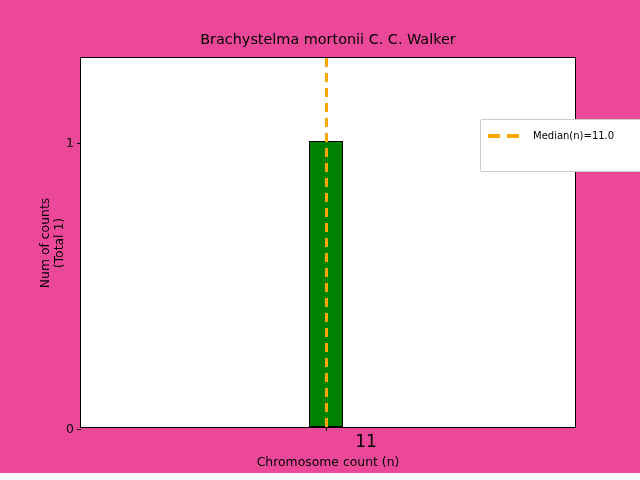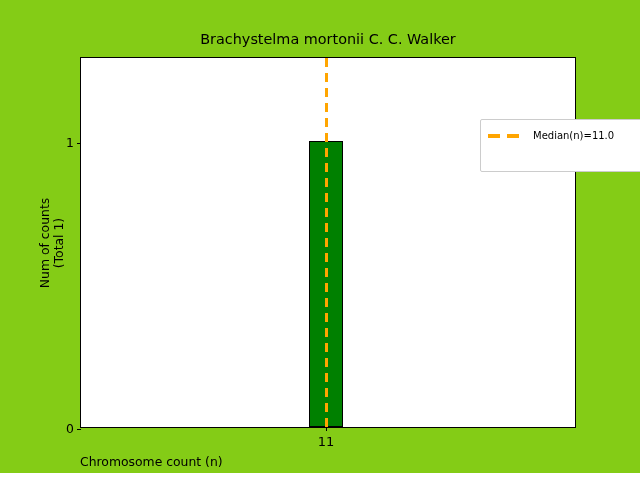"Brachystelma mortonii C. C. Walker" #figure { background: #84cc16 -> #ec4899 }
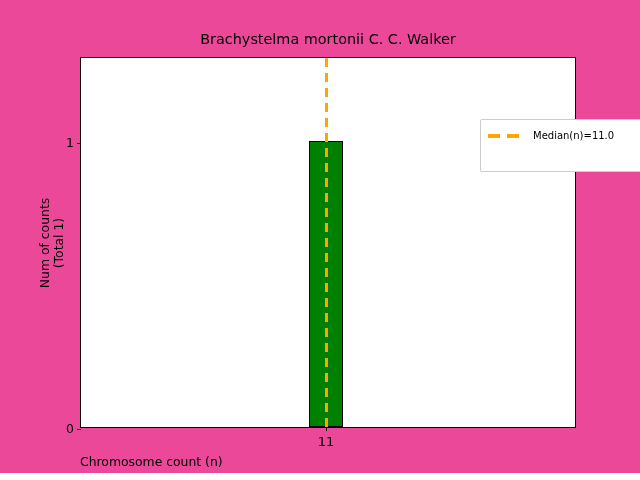"11" .xtick-label { font-size: 13px -> 17px; margin-left: none -> 40px }
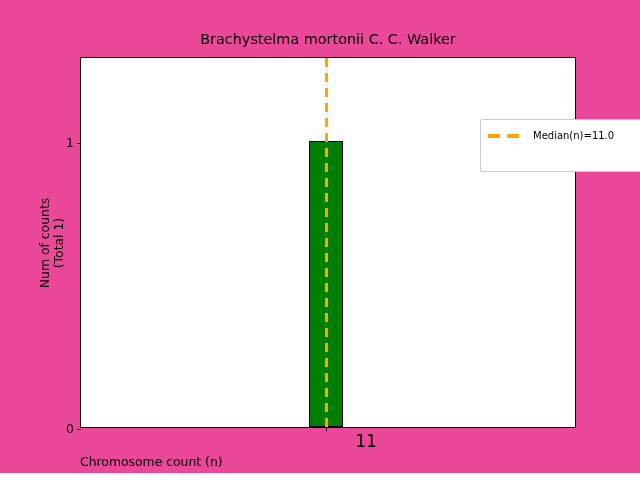"Chromosome count (n)" #xlabel { text-align: none -> center }
